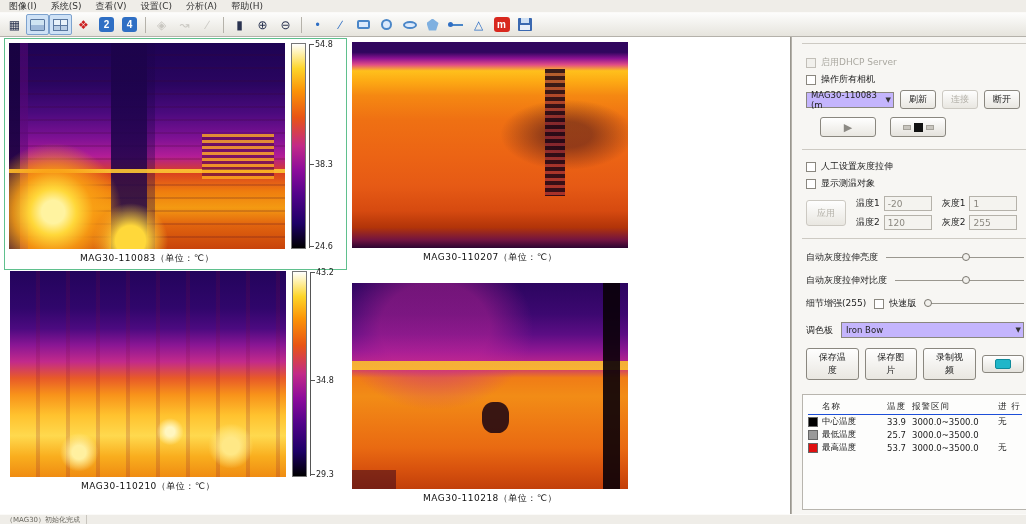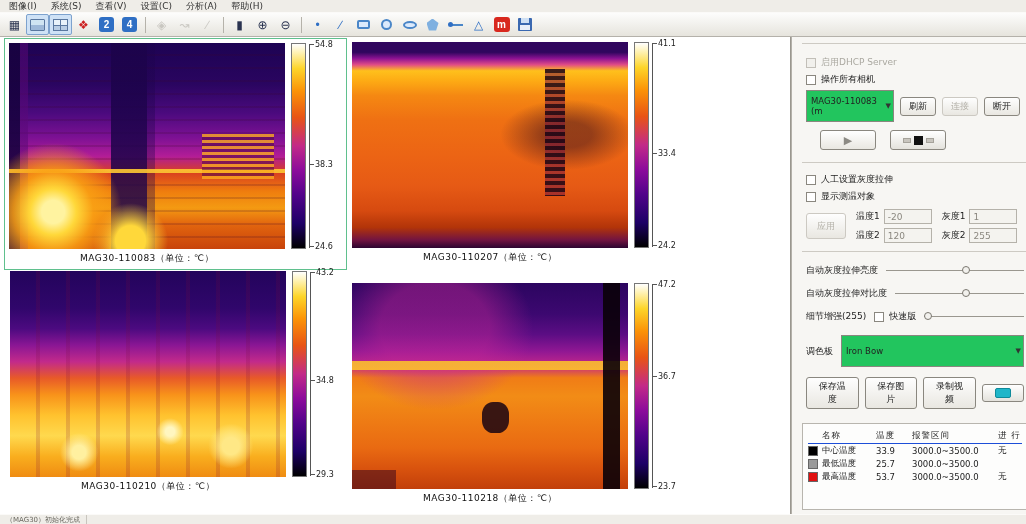"41.1" div.cbar { html: <div> <div></div> <div> <span>41.1</span> <span>33.4</span> <span>24.2</span> </div> </div> -> none }
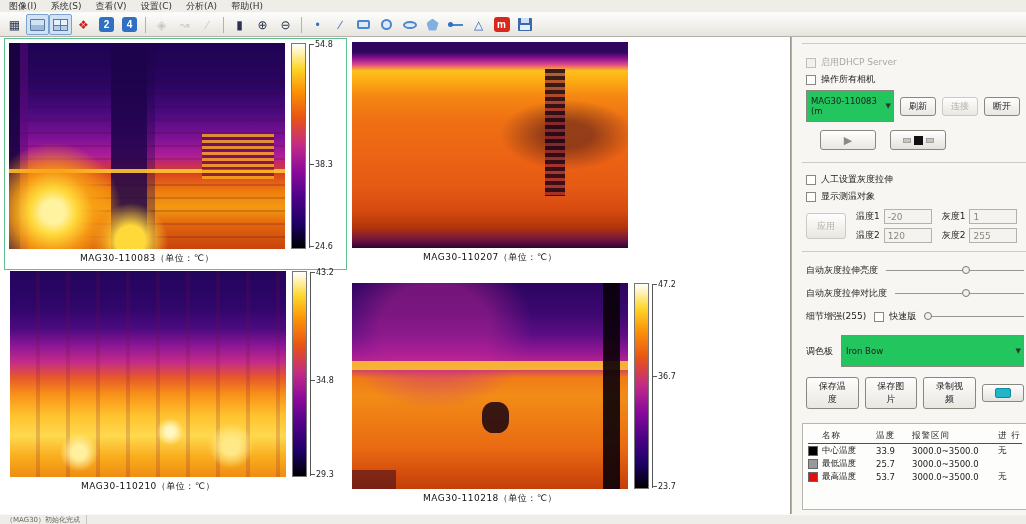"MAG30-110083 (m" .dropdown { background: #22c55e -> #c4b5fd; height: 32px -> 16px }
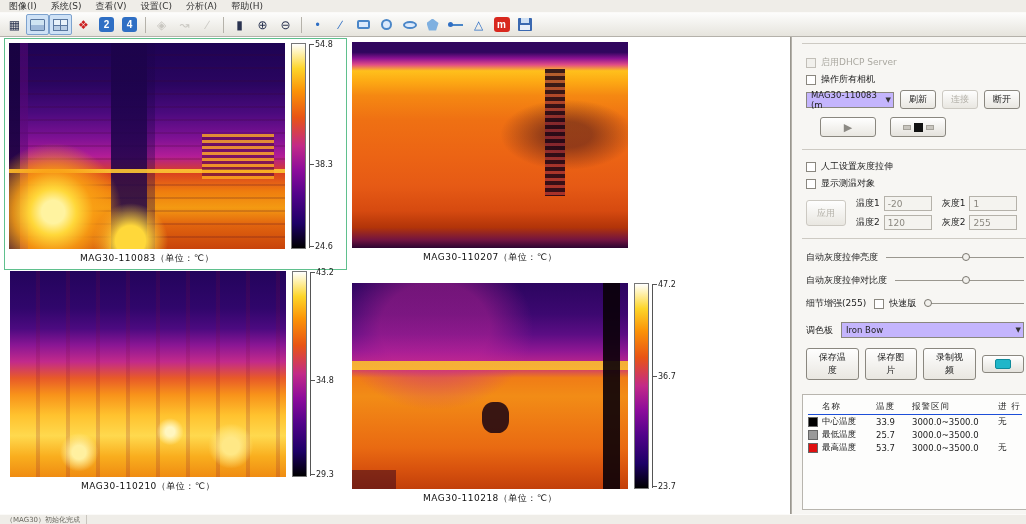"47.2" div.cbar { html: <div> <div></div> <div> <span>47.2</span> <span>36.7</span> <span>23.7</span> </div> </div> -> none }
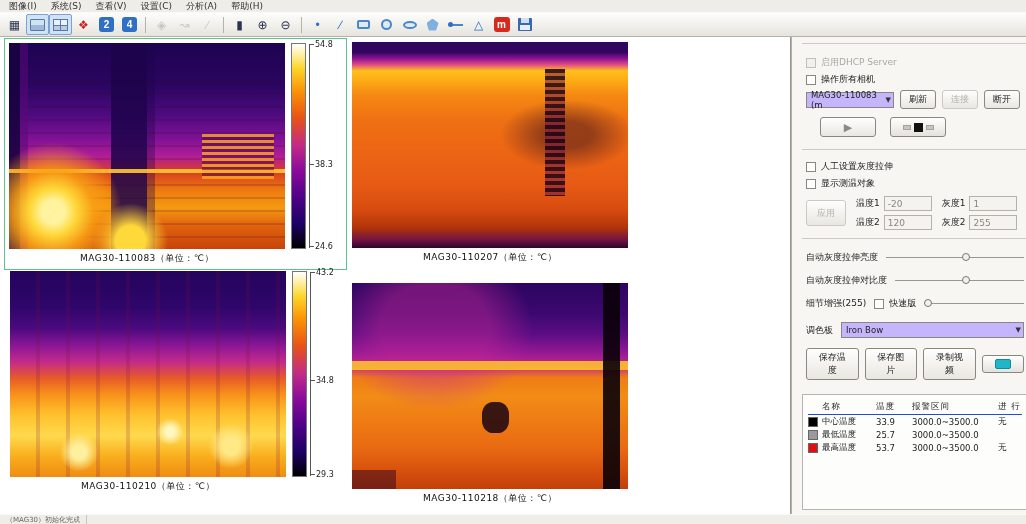"温度" .num { text-align: left -> right }
